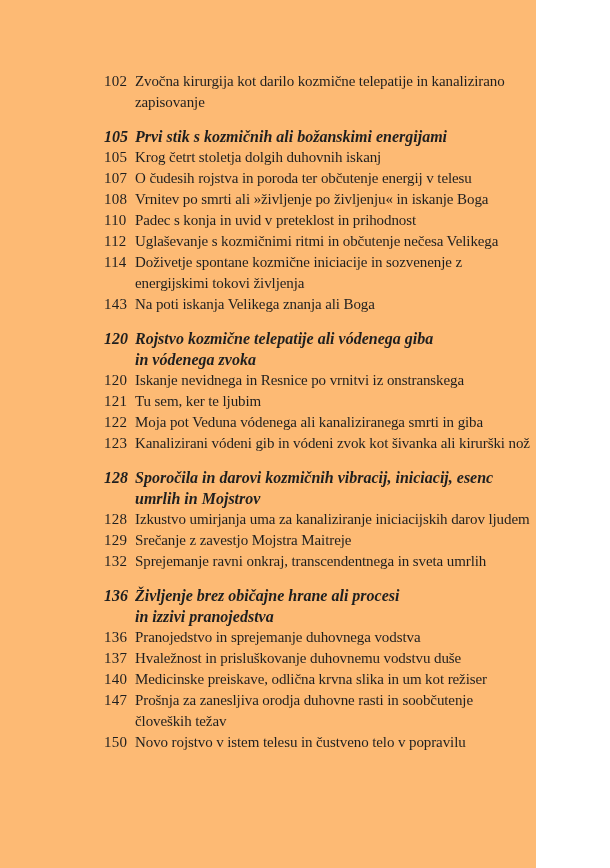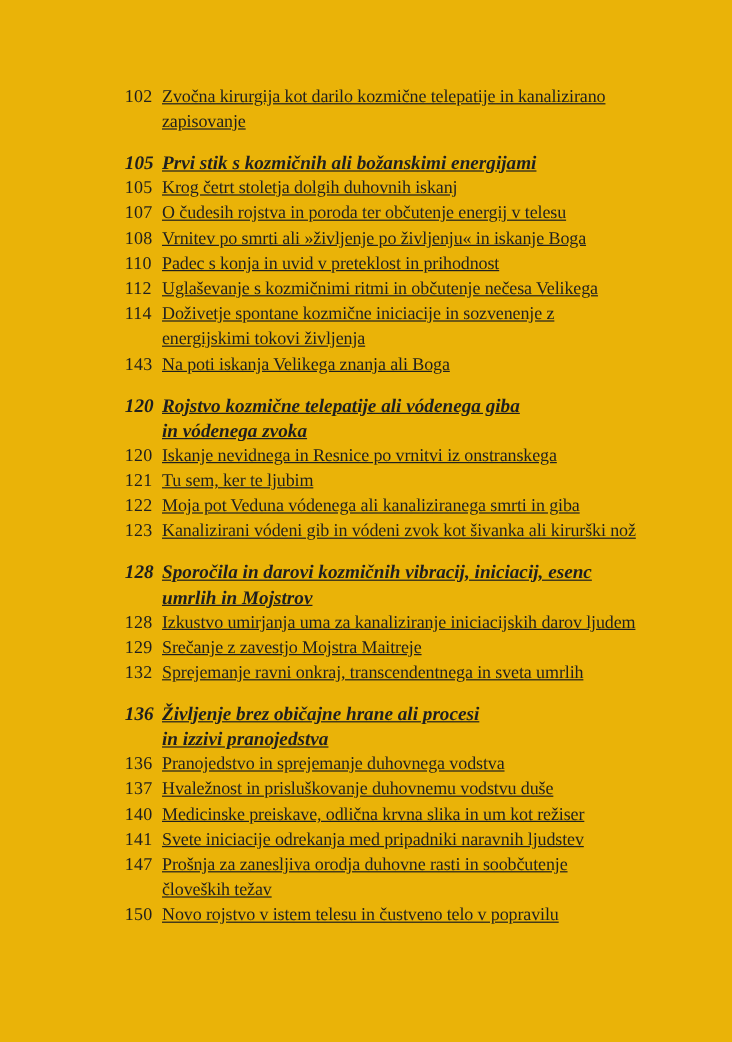"102" .page { background: #eab308 -> #fdba74; width: 610px -> 536px }
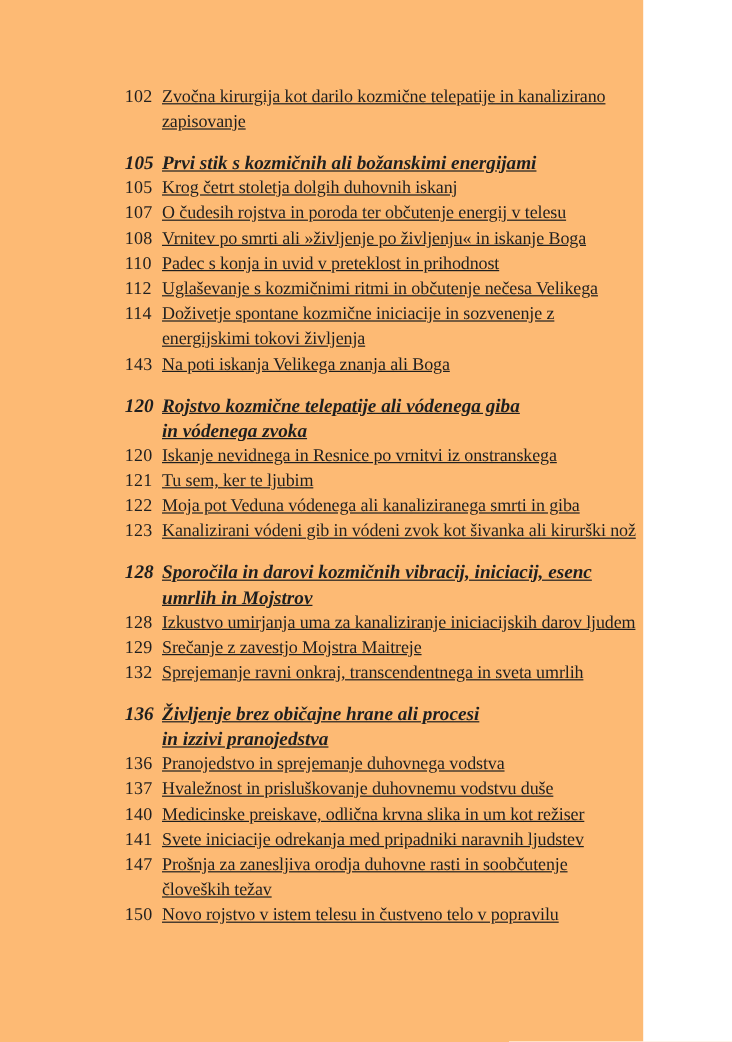"Zvočna kirurgija kot darilo kozmične" .line { text-decoration: underline -> none }
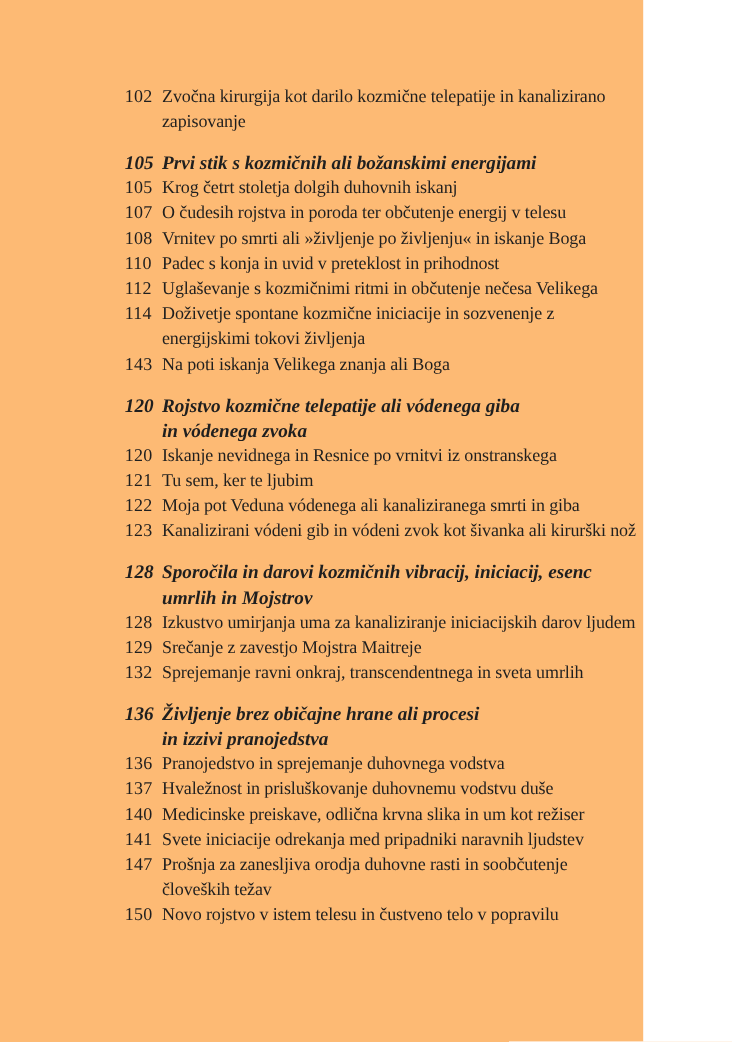"141" div.row { html: <div> <div>141</div> <div> <div>Svete iniciacije odrekanja med pripadniki naravnih ljudstev</div> </div> </div> -> none }
